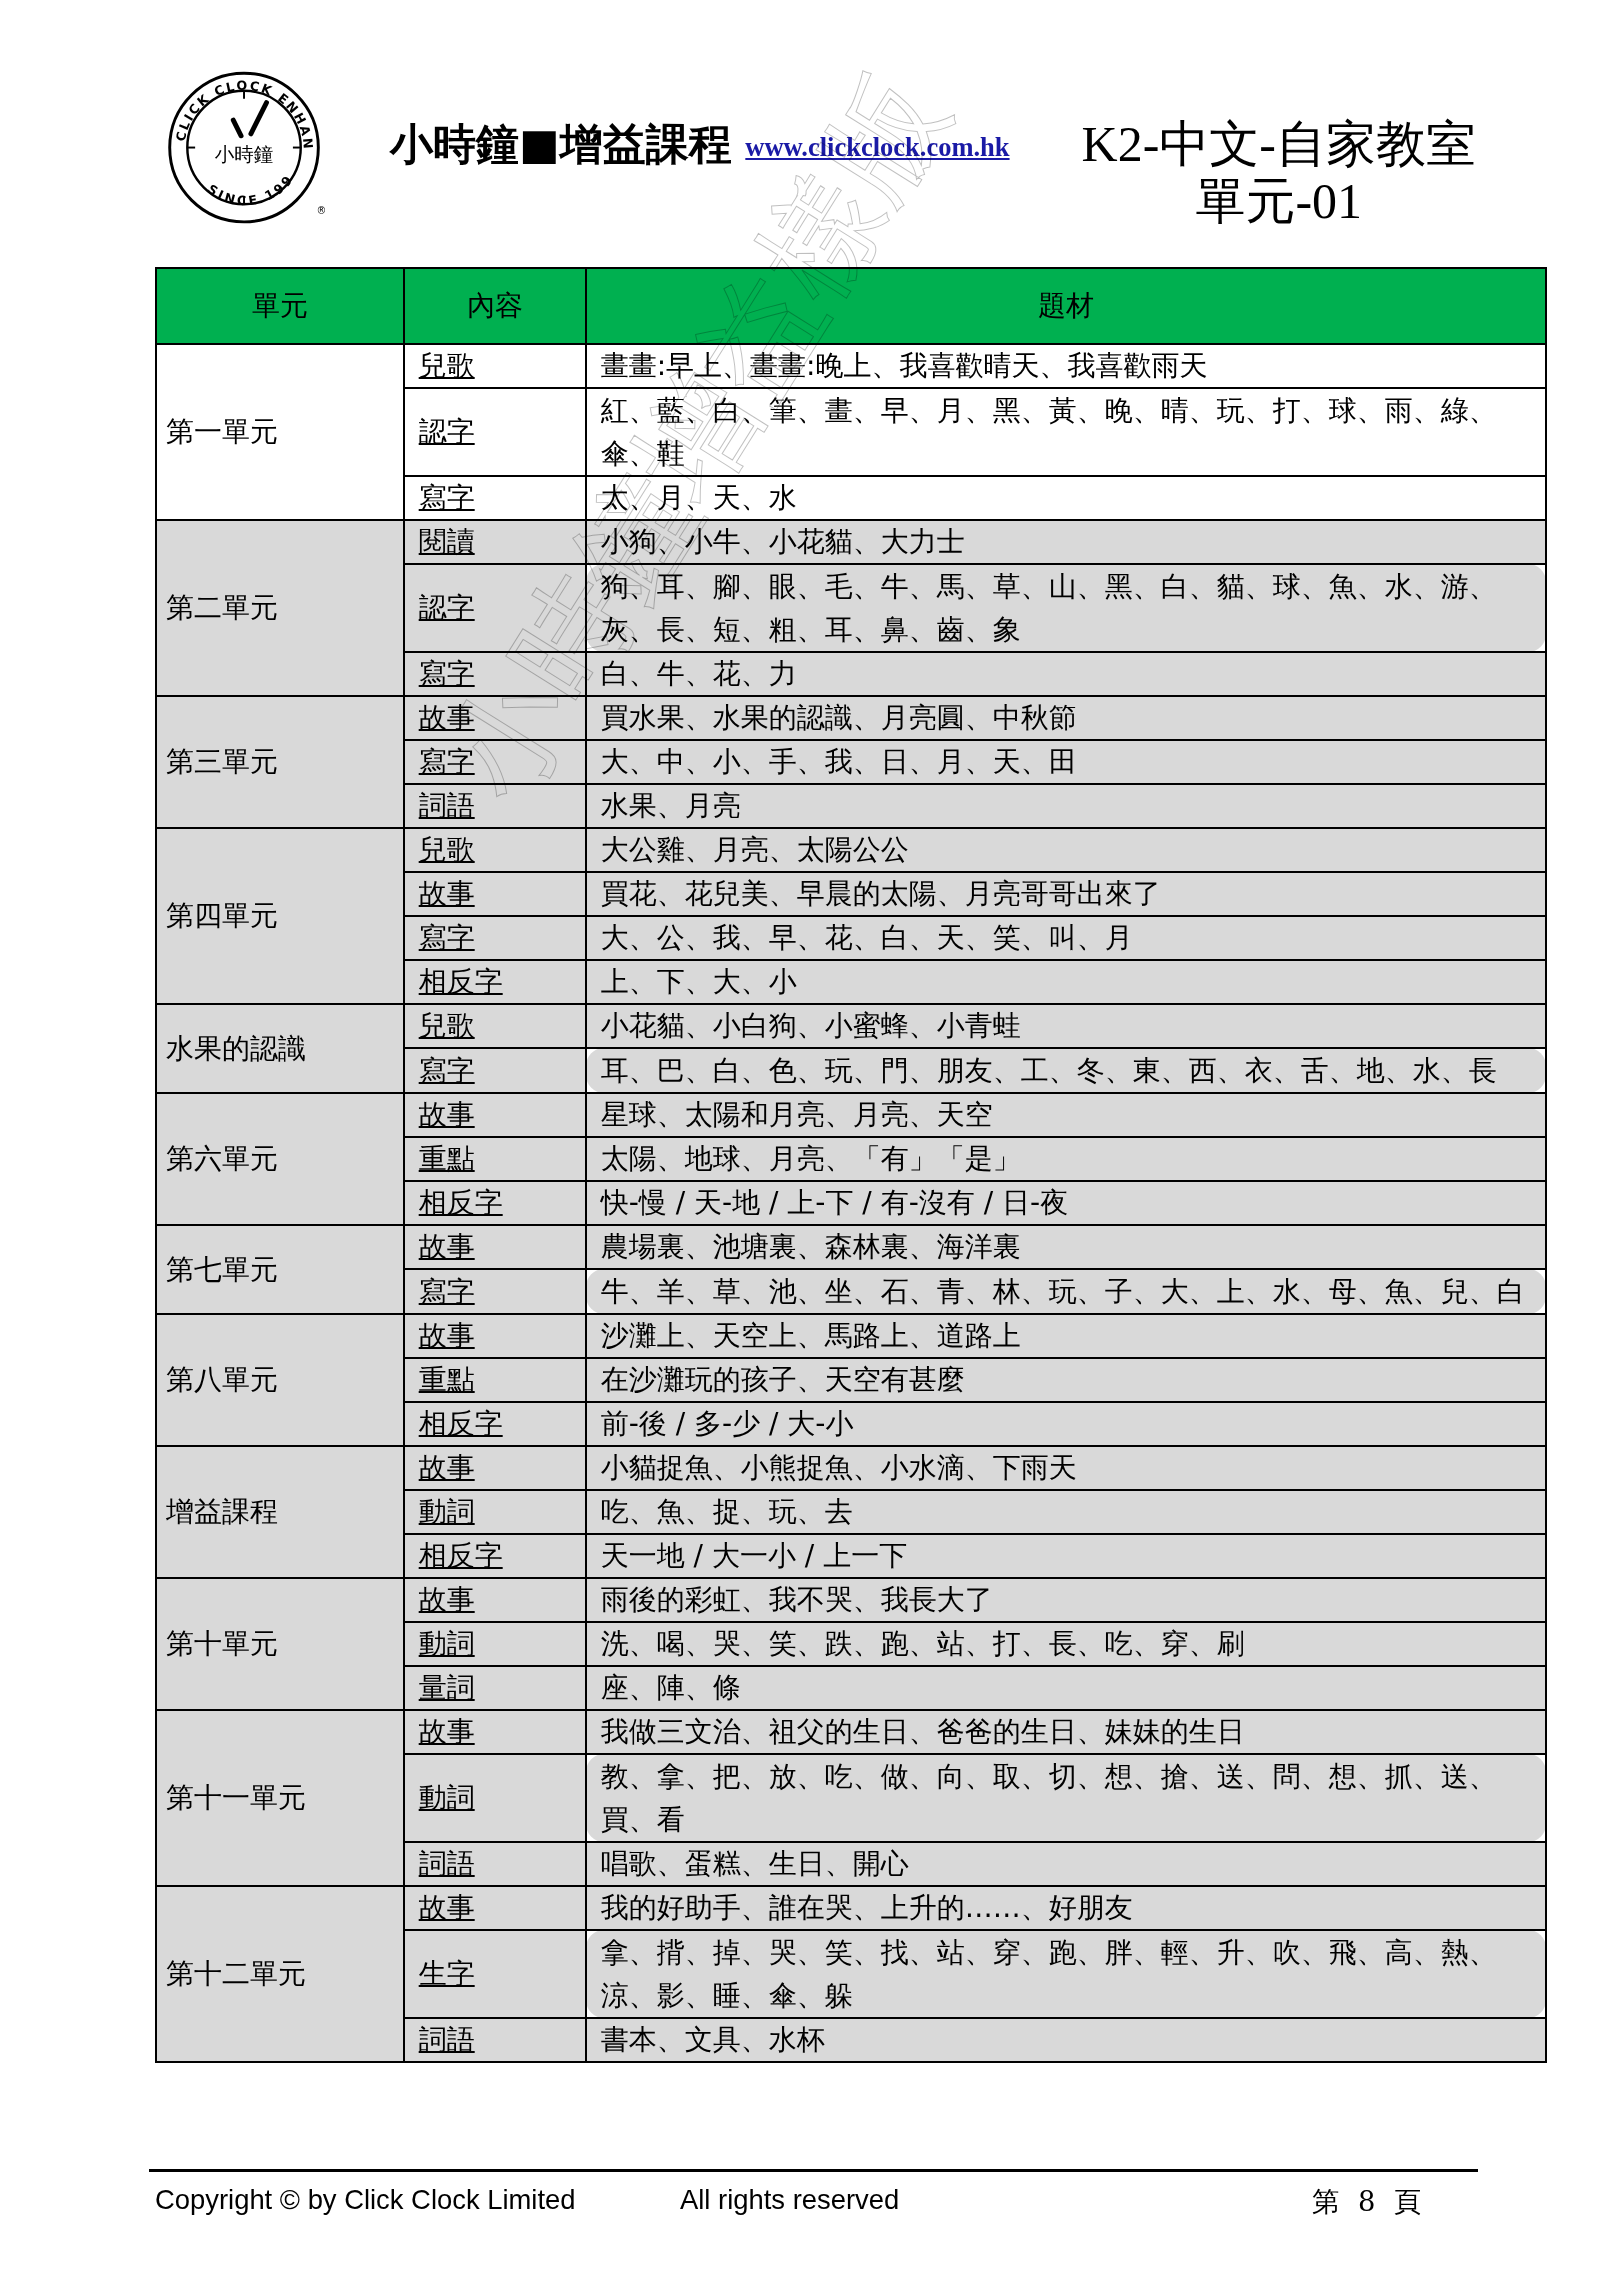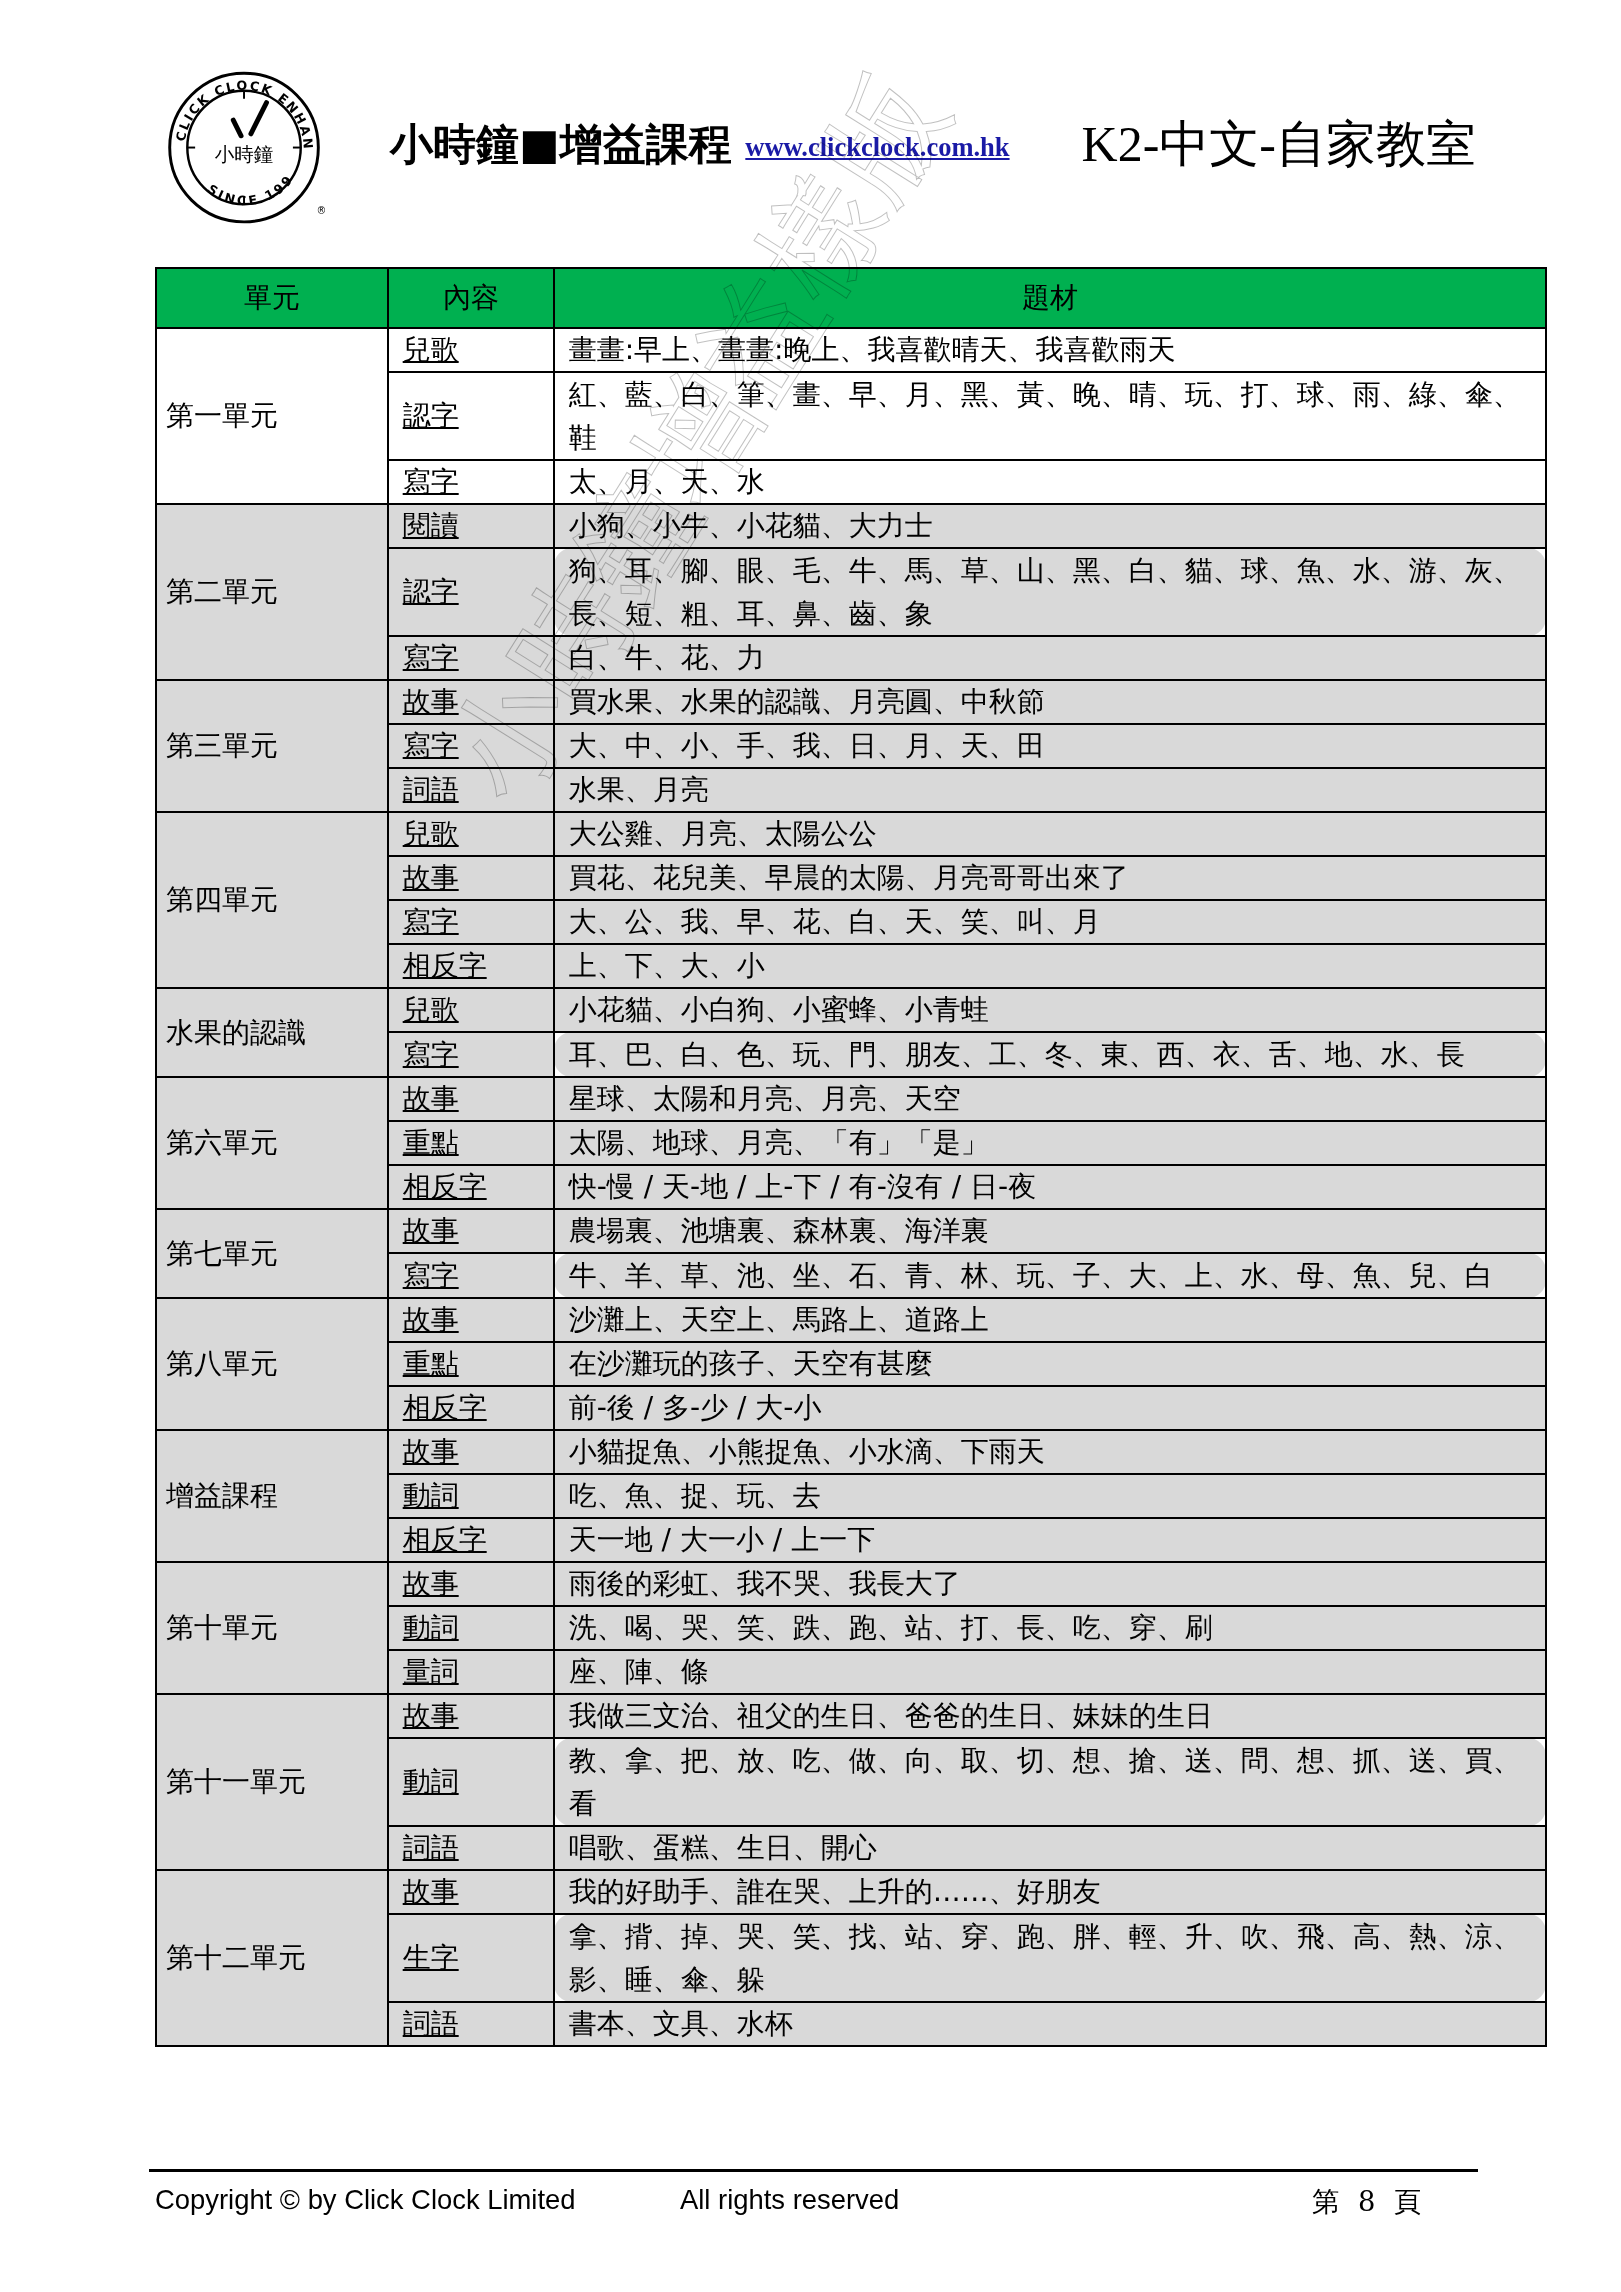"單元-01" div { html: none -> <div>單元-01</div> }
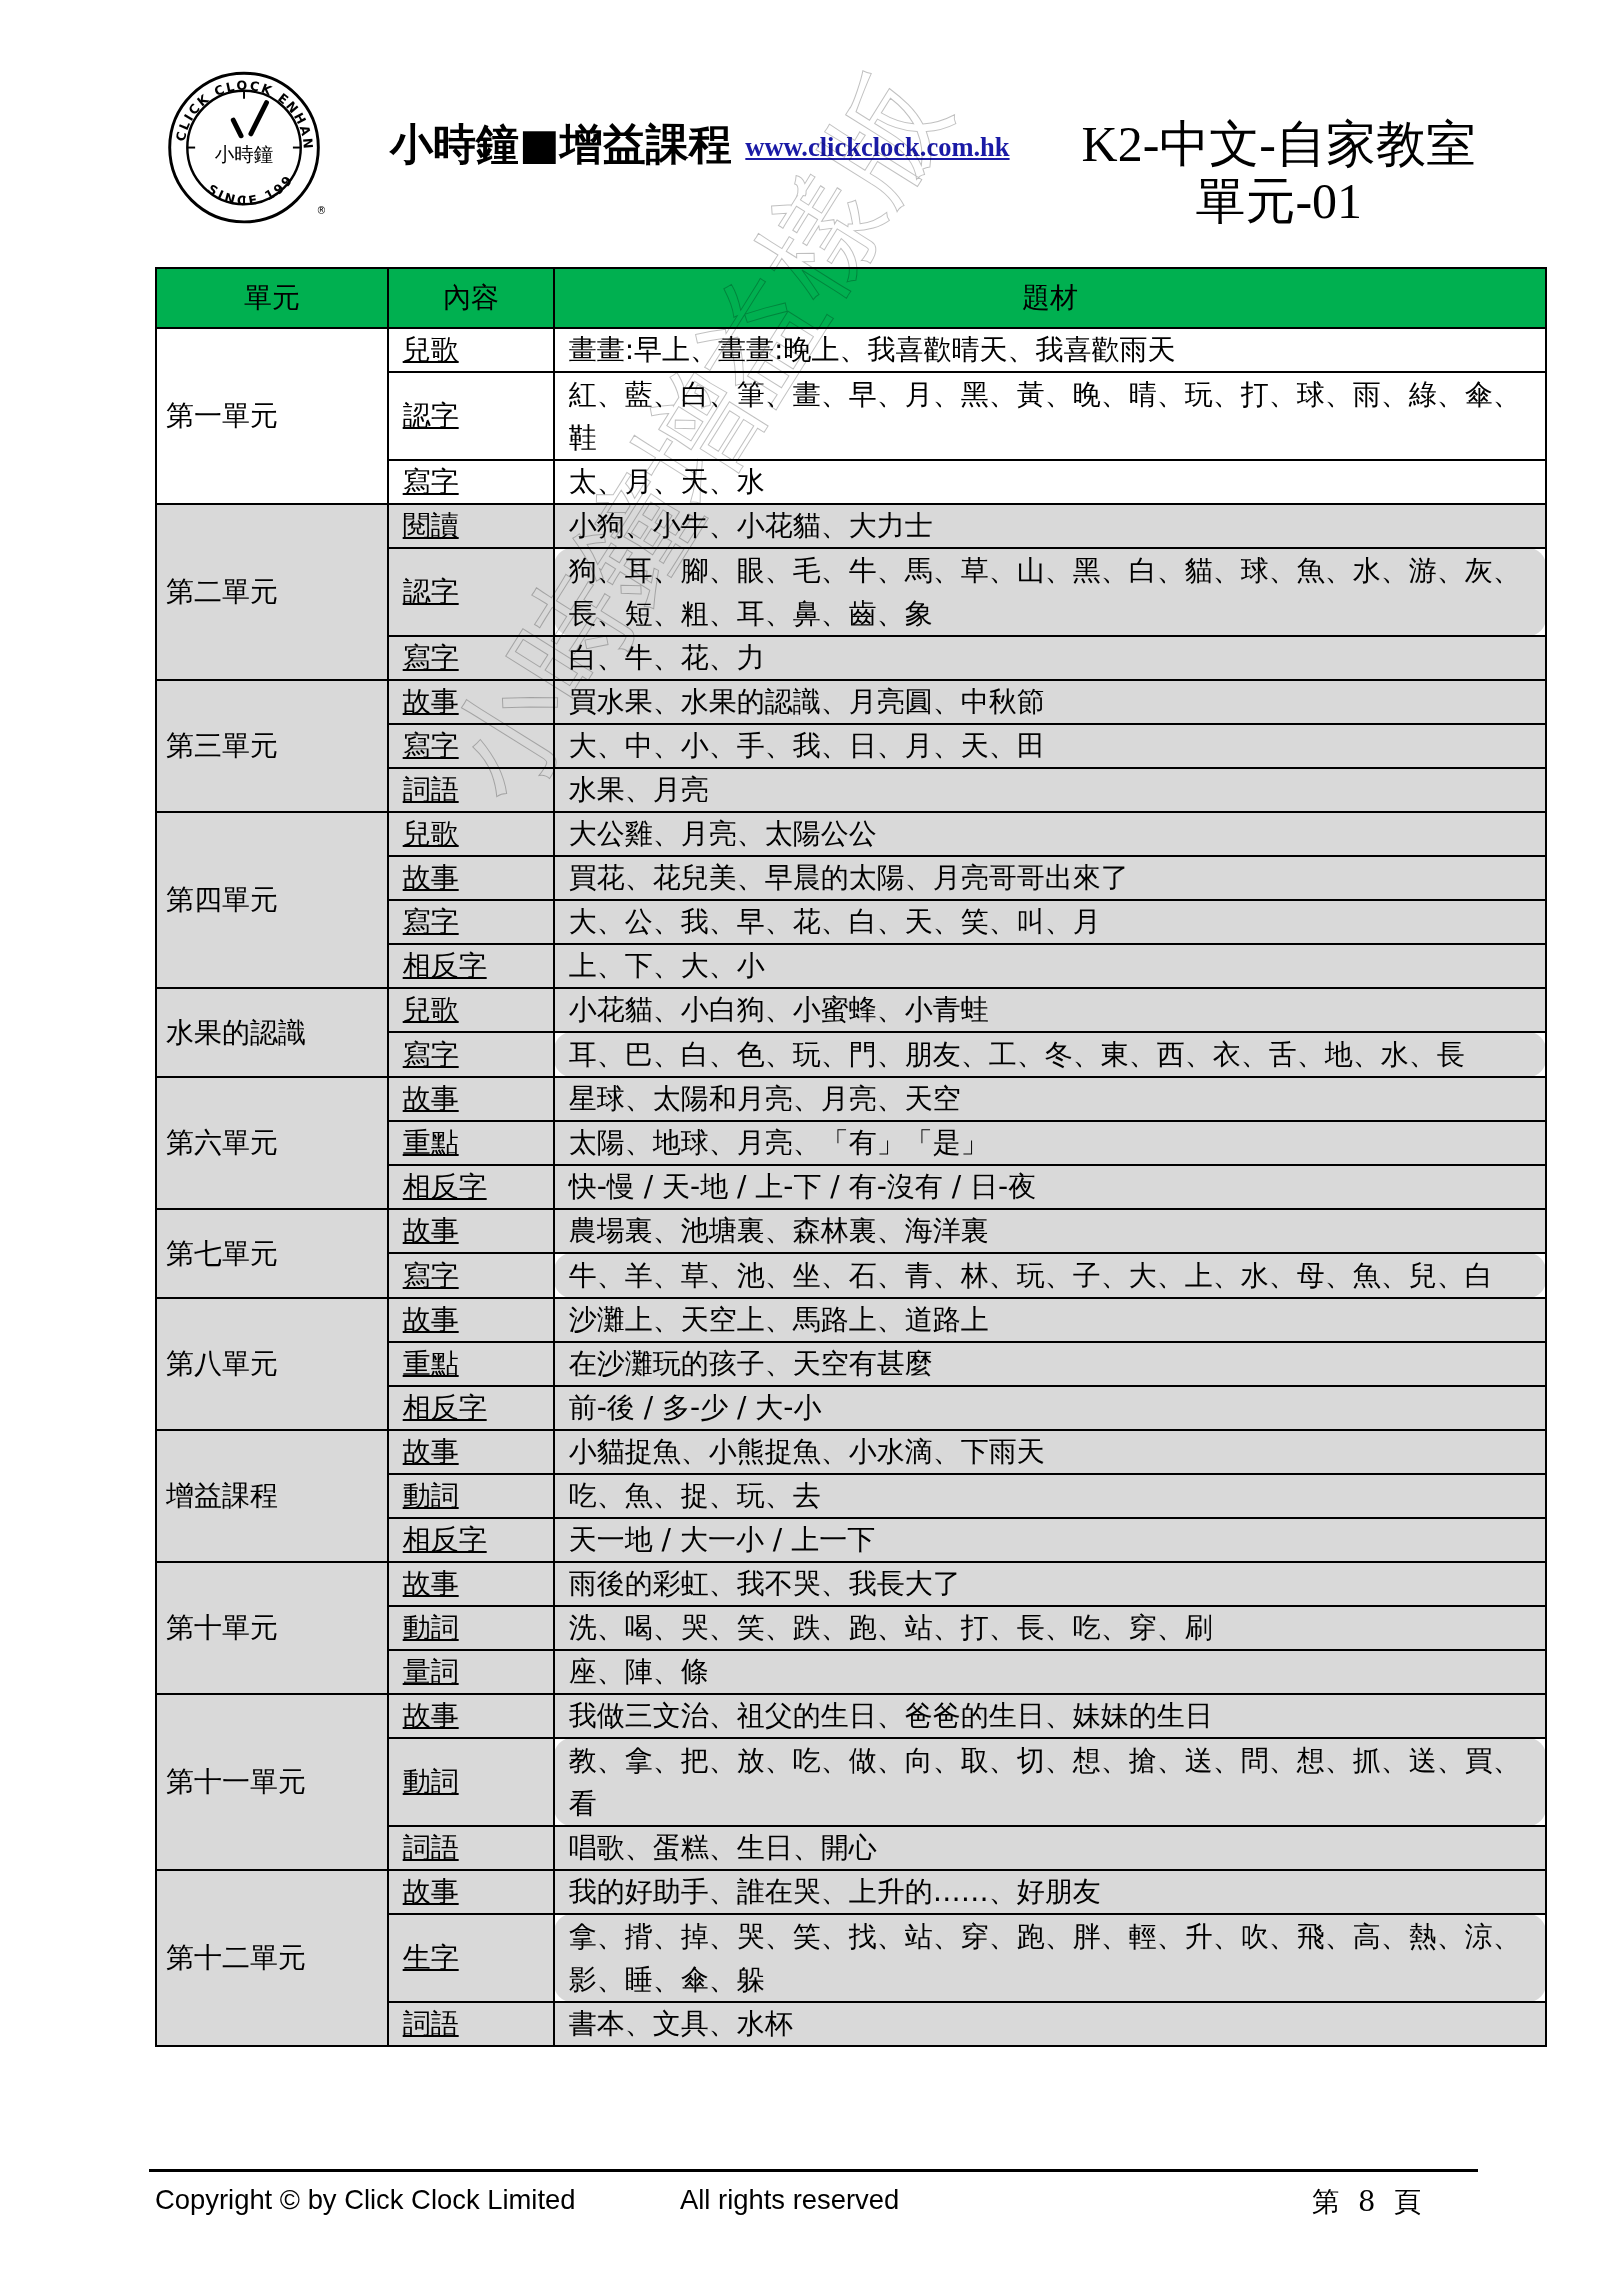"單元" table.plan th { padding: 8px -> 16px }
